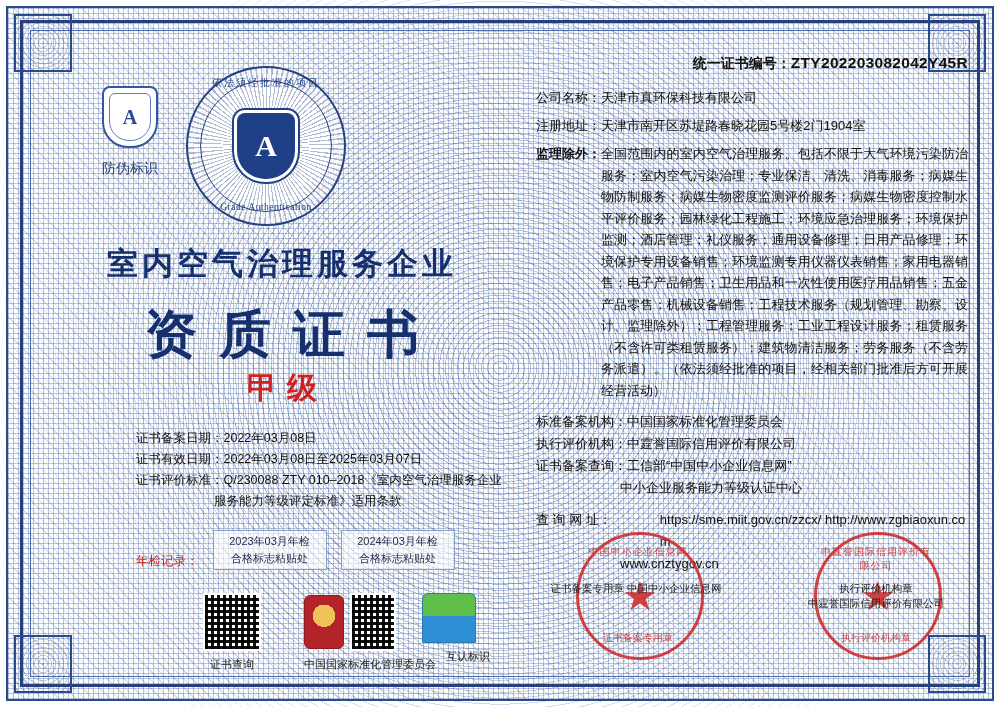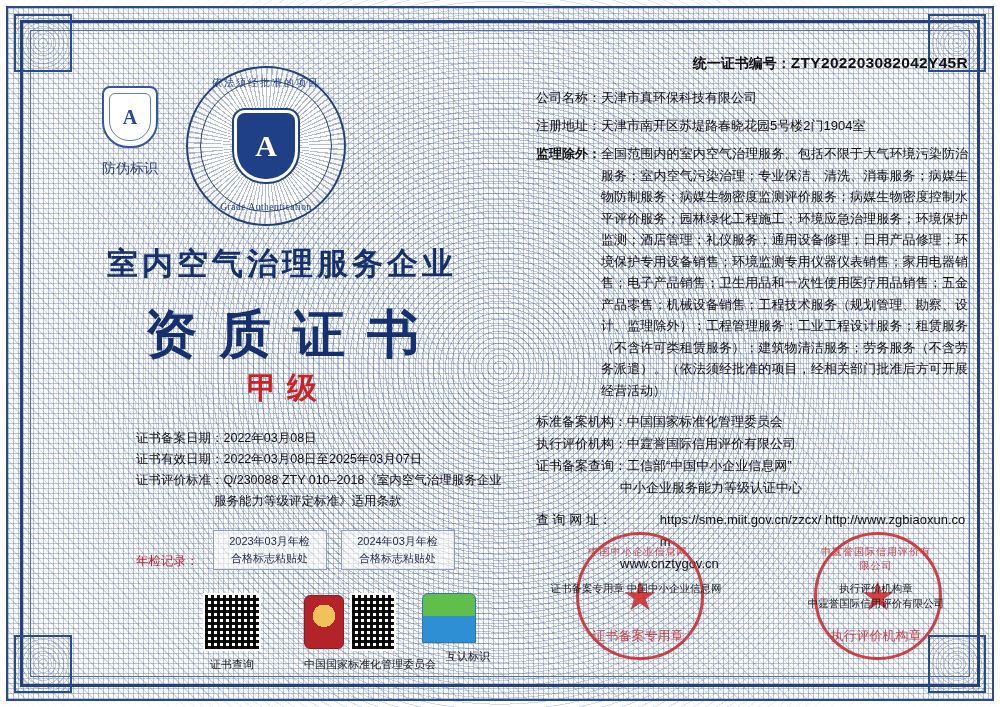"证书备案专用章" .redseal .arc-bot { font-size: 13px -> 10px }
